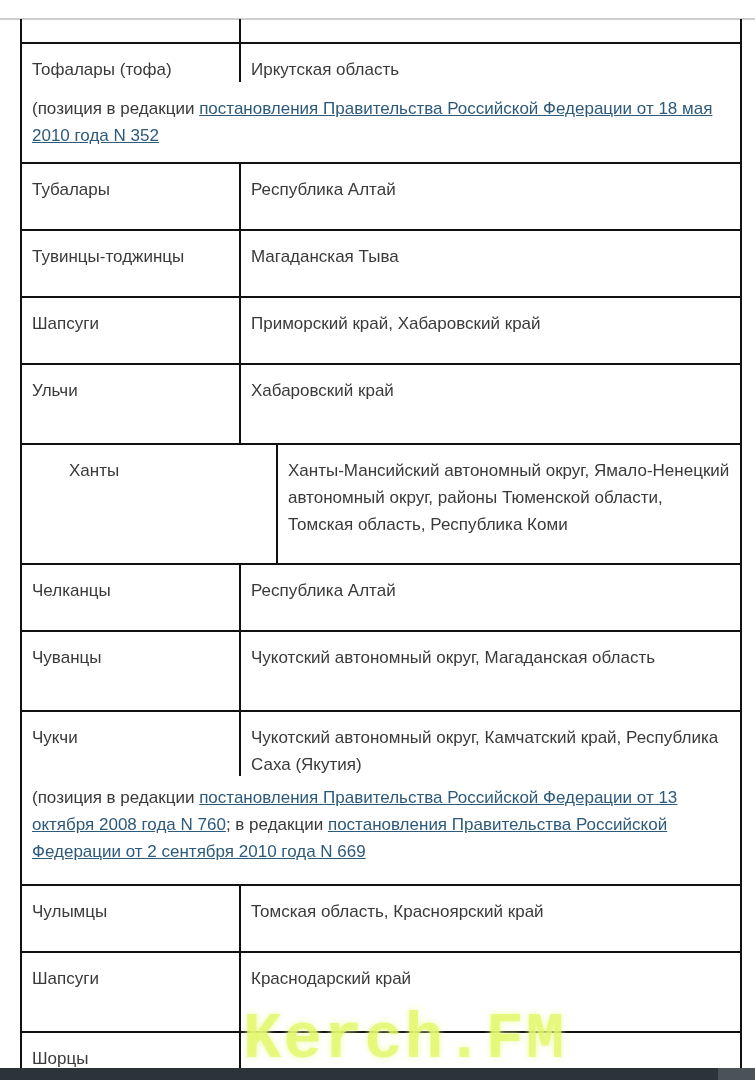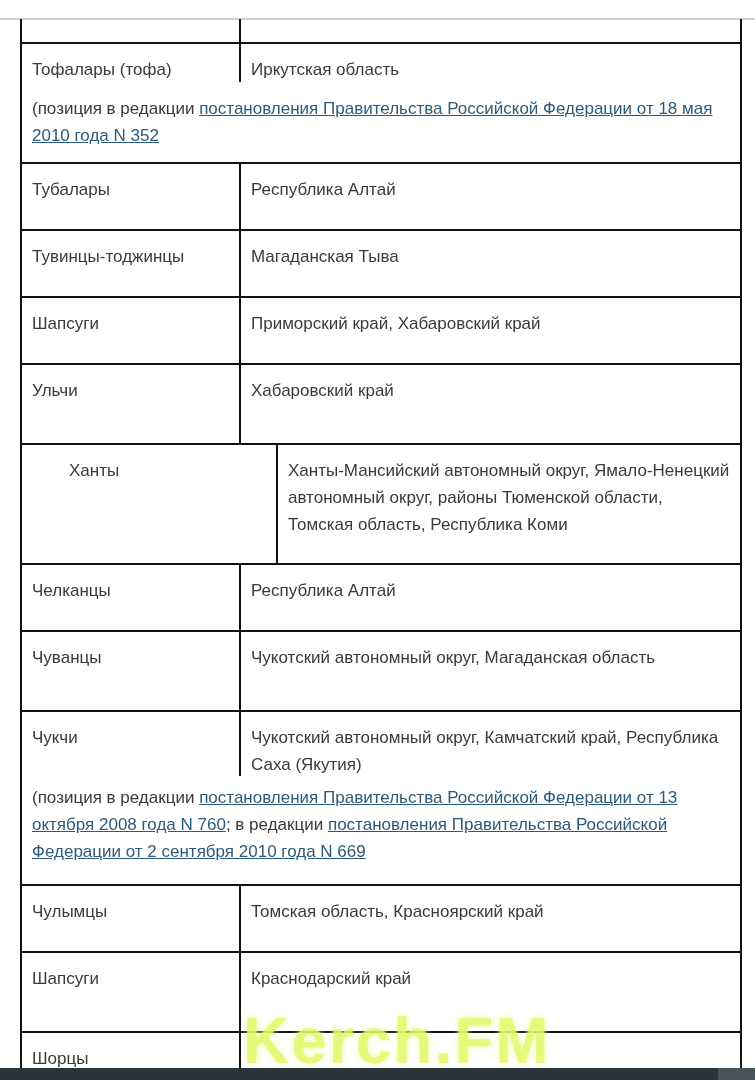"Kerch.FM" .watermark { font-family: Liberation Sans, sans-serif -> Liberation Mono, monospace }
